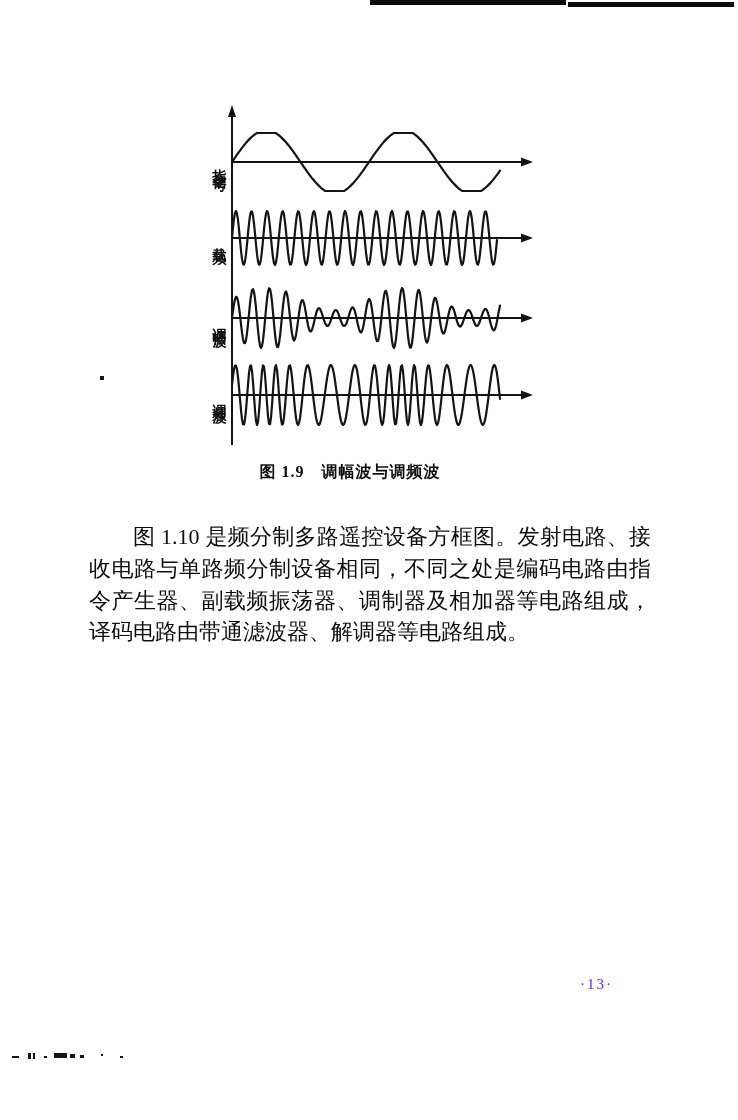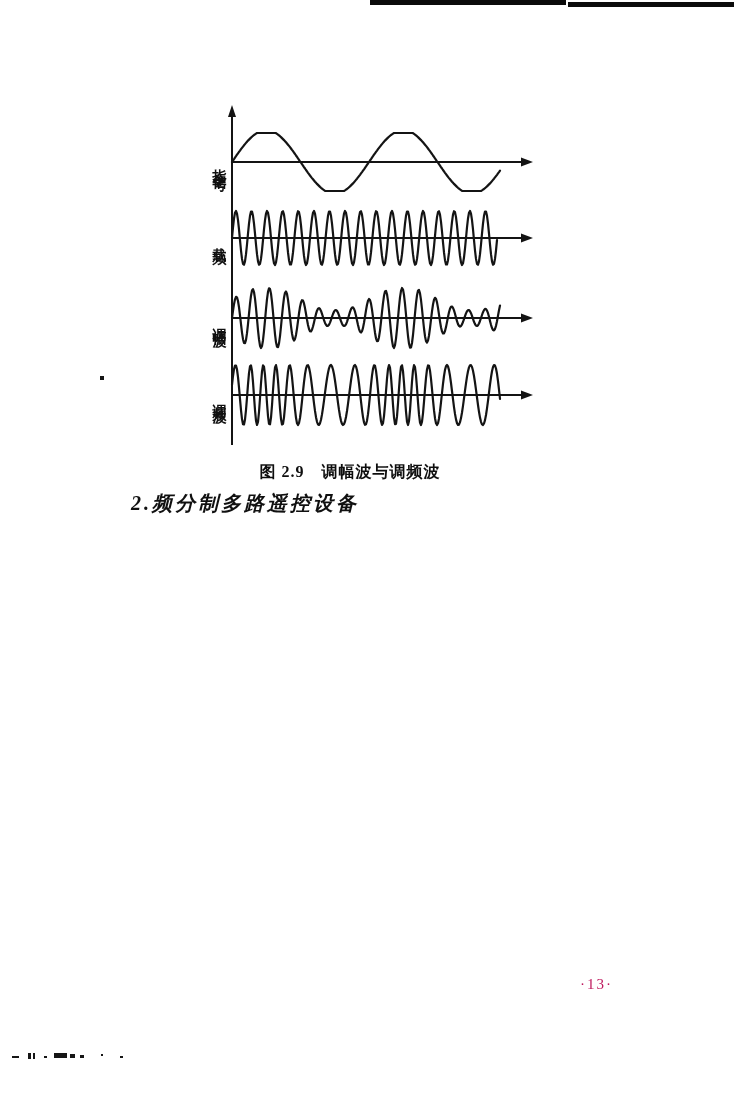"图 2.9 调幅波与调频波" div.figure-caption { text: 2.9 -> 1.9 }
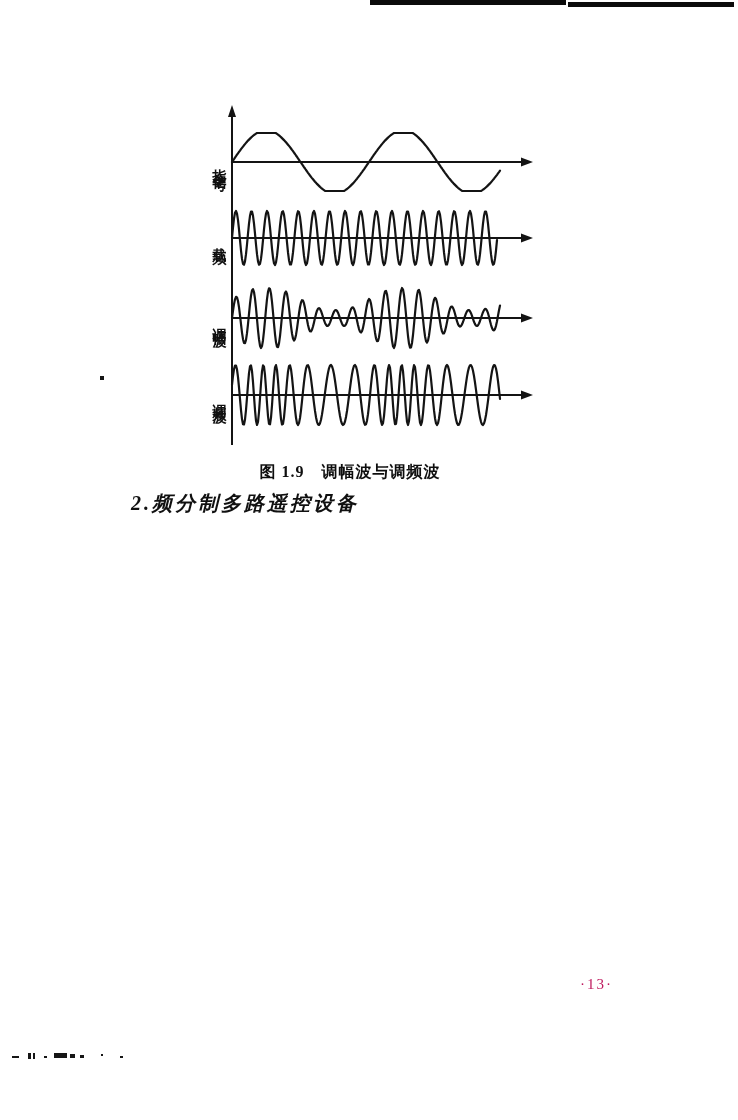"2.频分制多路遥控设备" div.section-heading { html: <div>2.频分制多路遥控设备</div> -> none }
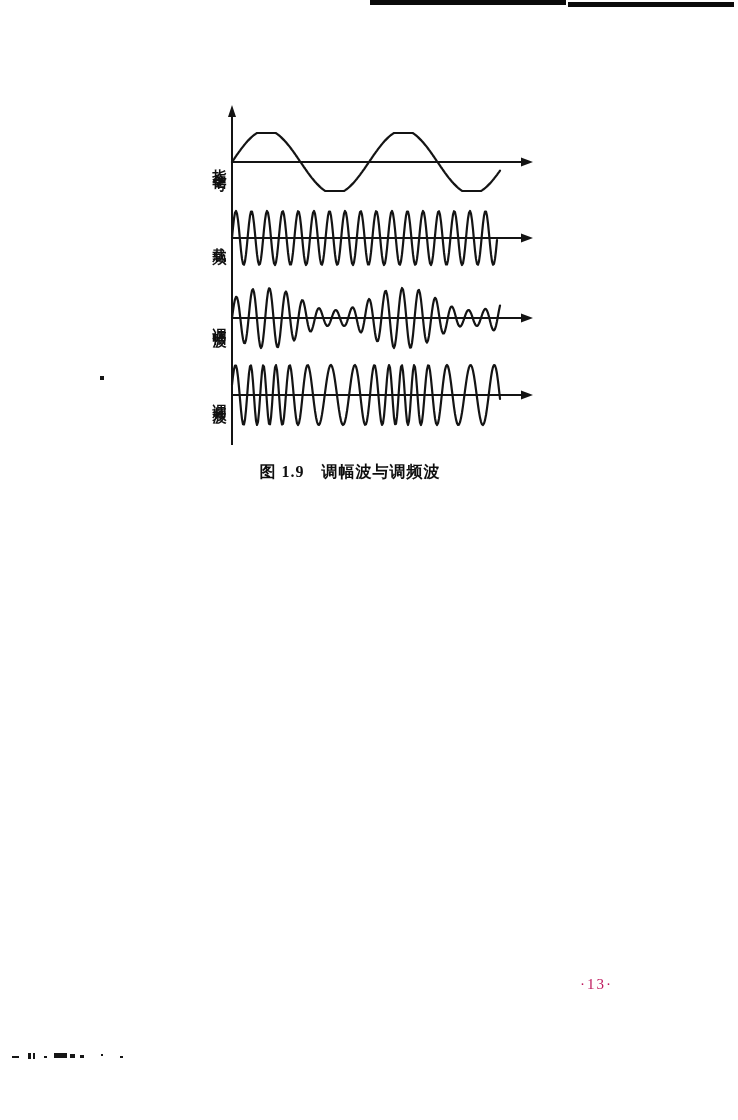"图 1.10" p { html: none -> <p>图 1.10 是频分制多路遥控设备方框图。发射电路、接收电路与单路频分制设备相同，不同之处是编码电路由指令产生器、副载频振荡器、调制器及相加器等电路组成，译码电路由带通滤波器、解调器等电路组成。</p> }
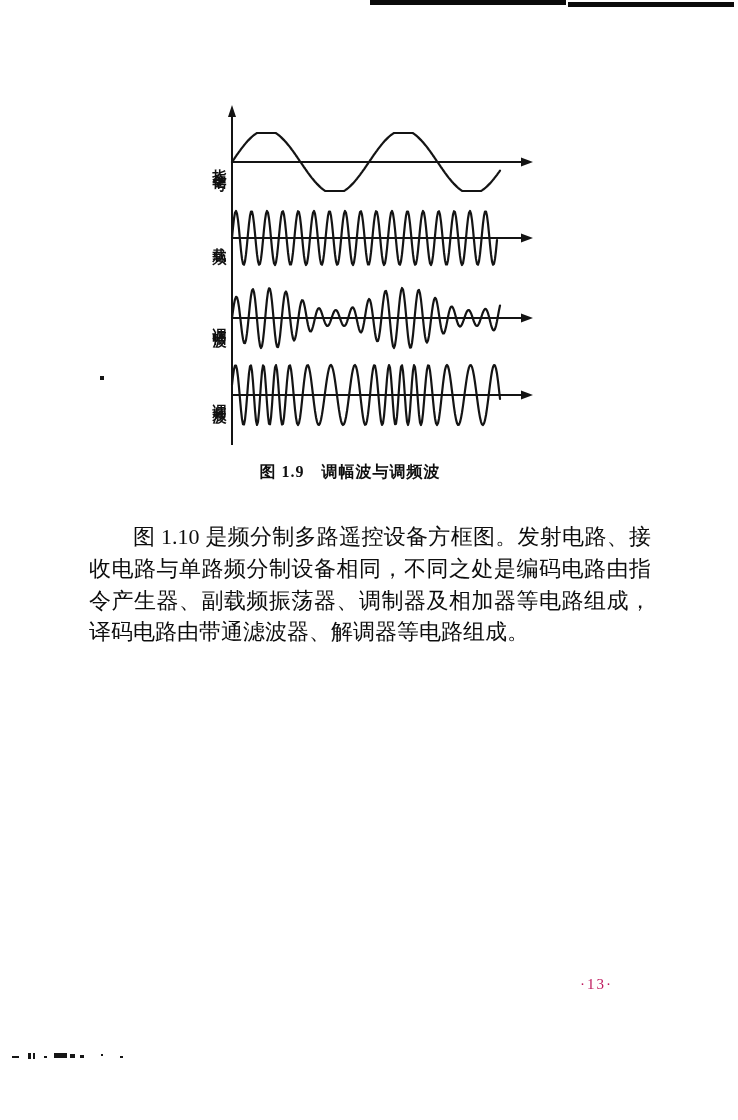"·13·" .page-number { color: #be185d -> #6d28d9 }
